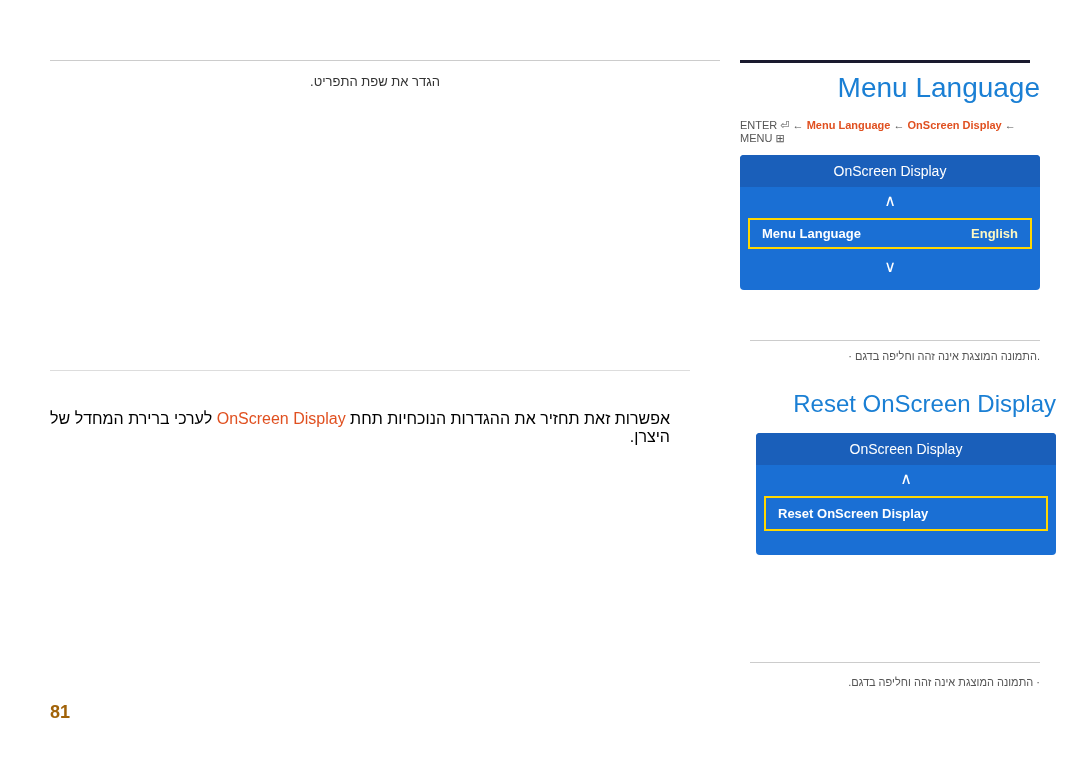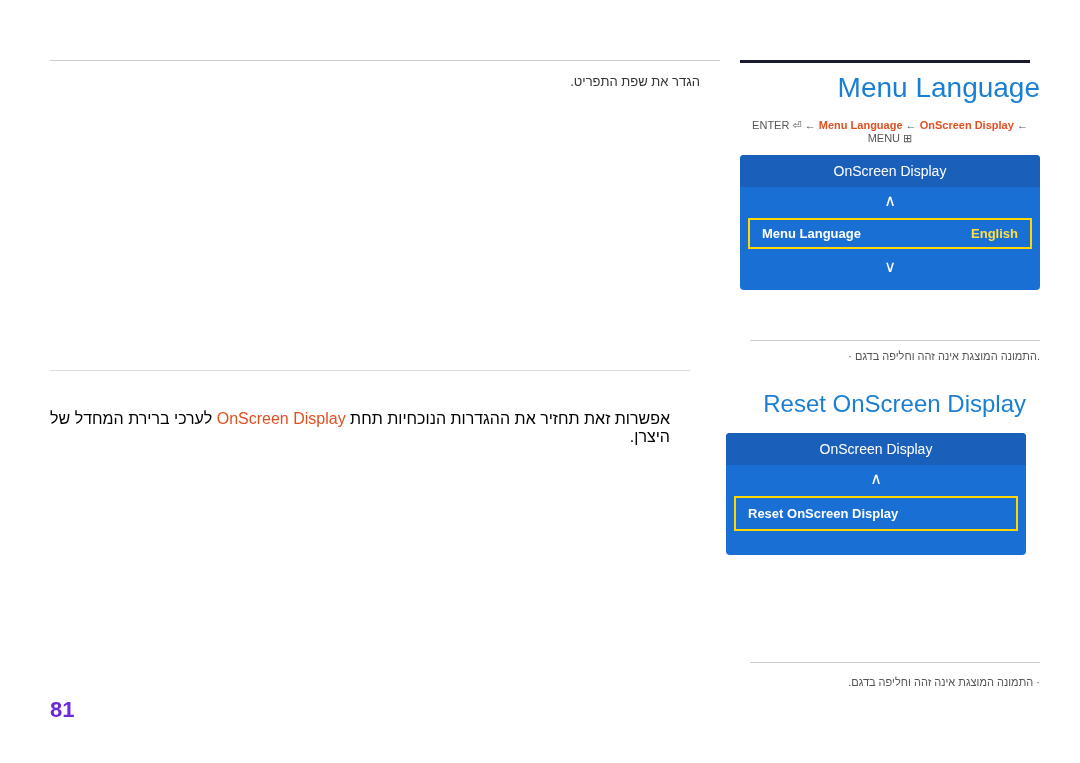"הגדר את שפת התפריט." .hebrew-text-block { text-align: right -> center }
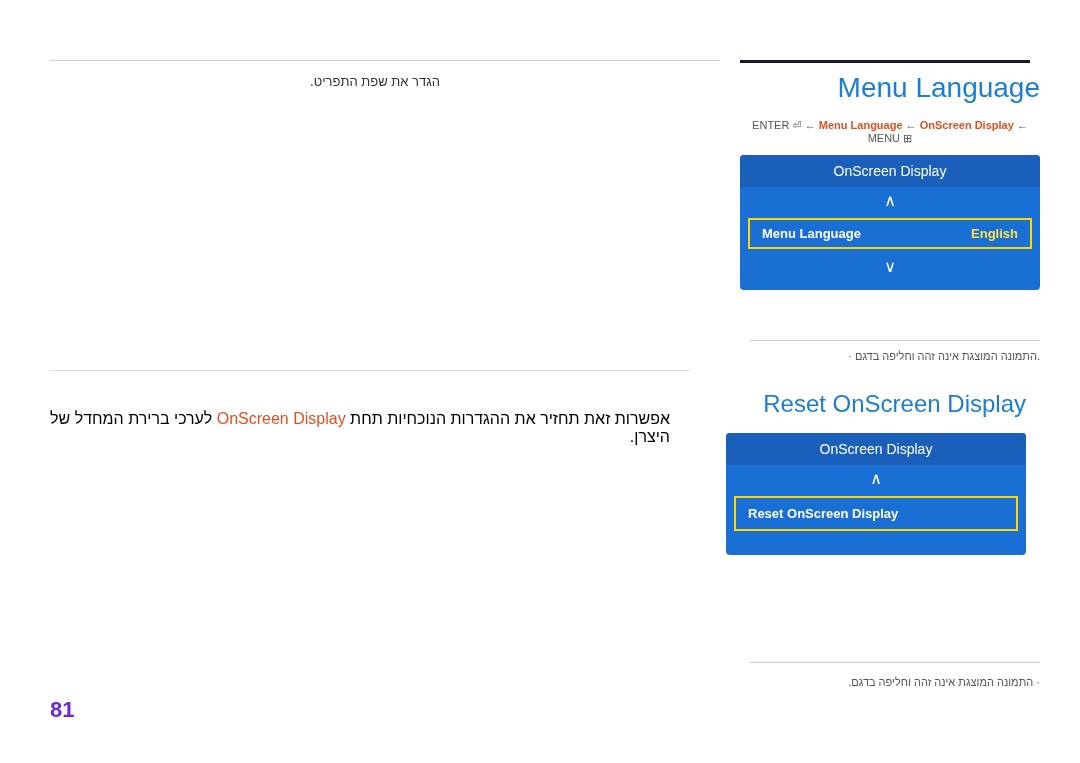"ENTER ⏎ ← Menu Language" .breadcrumb-bar { text-align: center -> left }
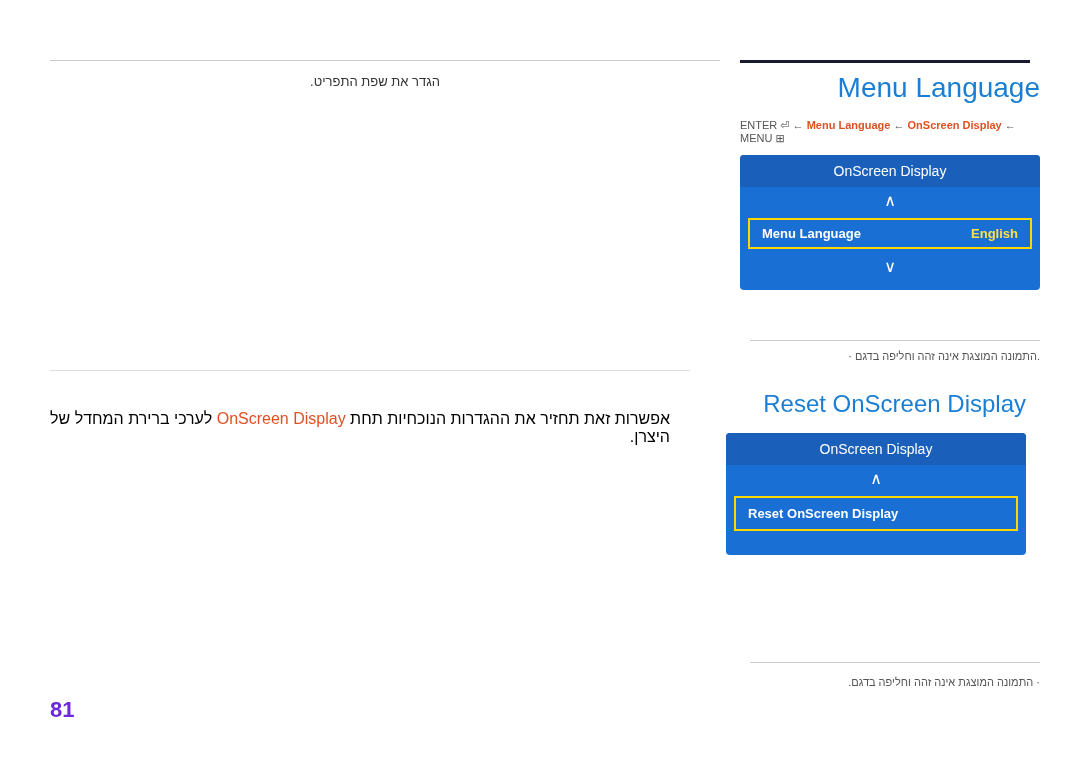"English" .osd-row-value { color: #fde047 -> #fef9c3 }
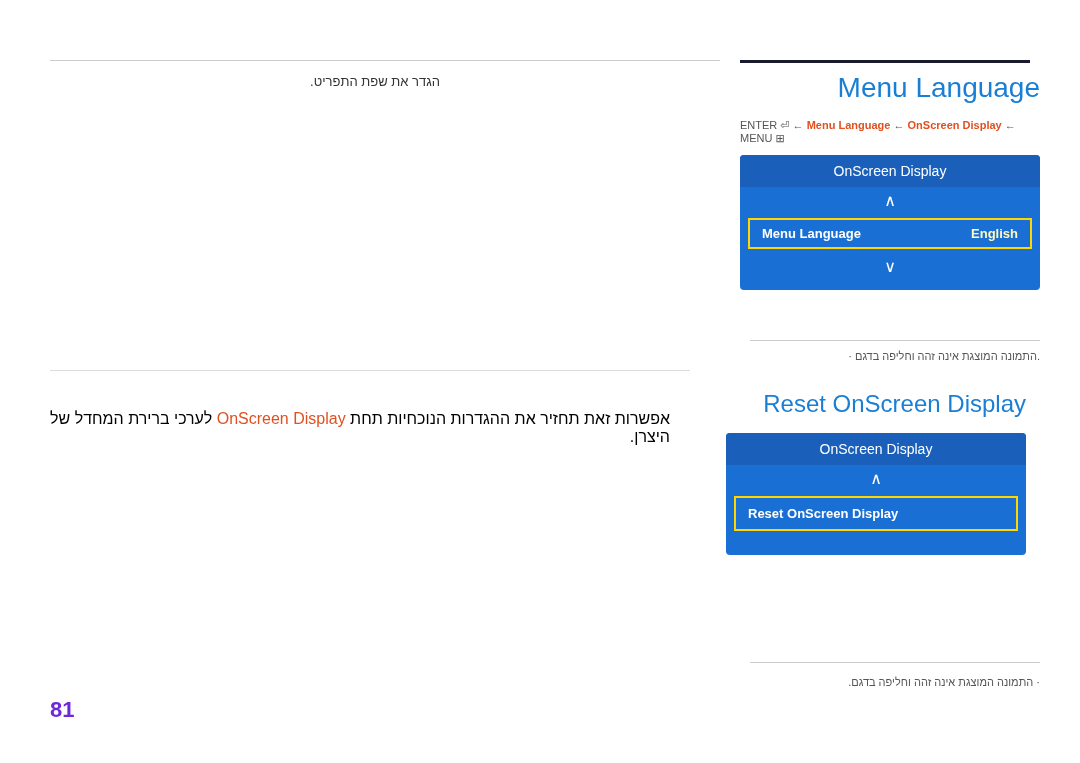"Reset OnScreen Display" .right-section-bottom { right: 54px -> 24px }
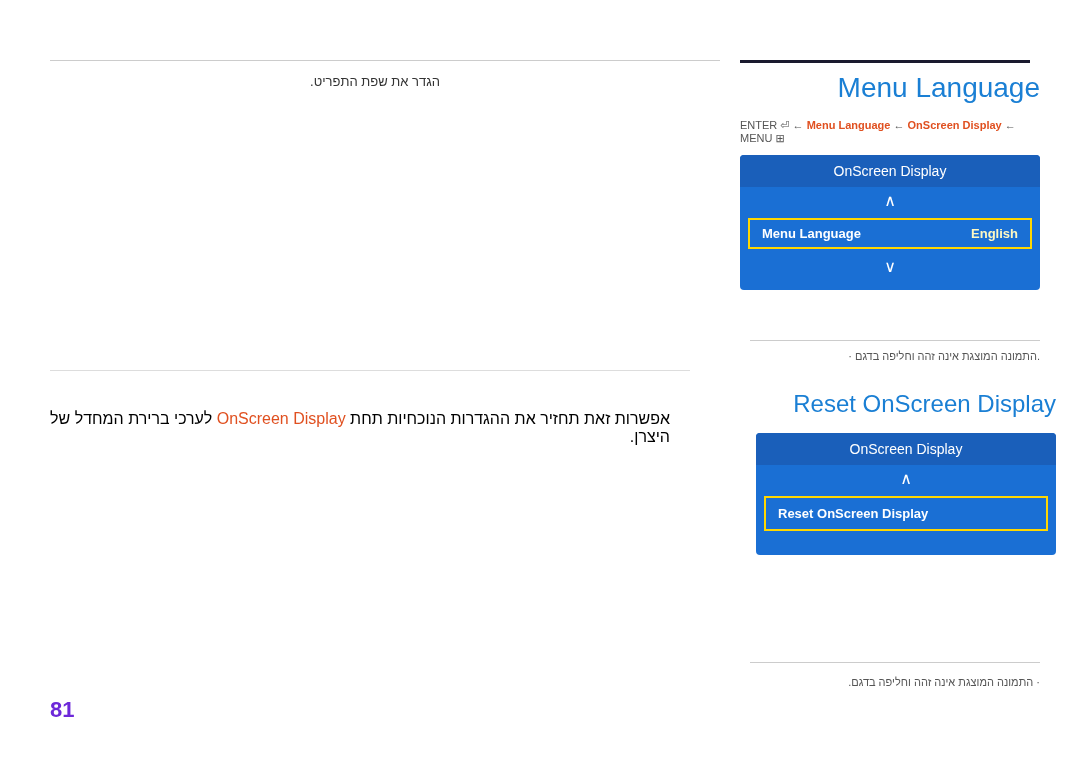"81" .page-number { color: #6d28d9 -> #a16207; font-size: 22px -> 18px }
